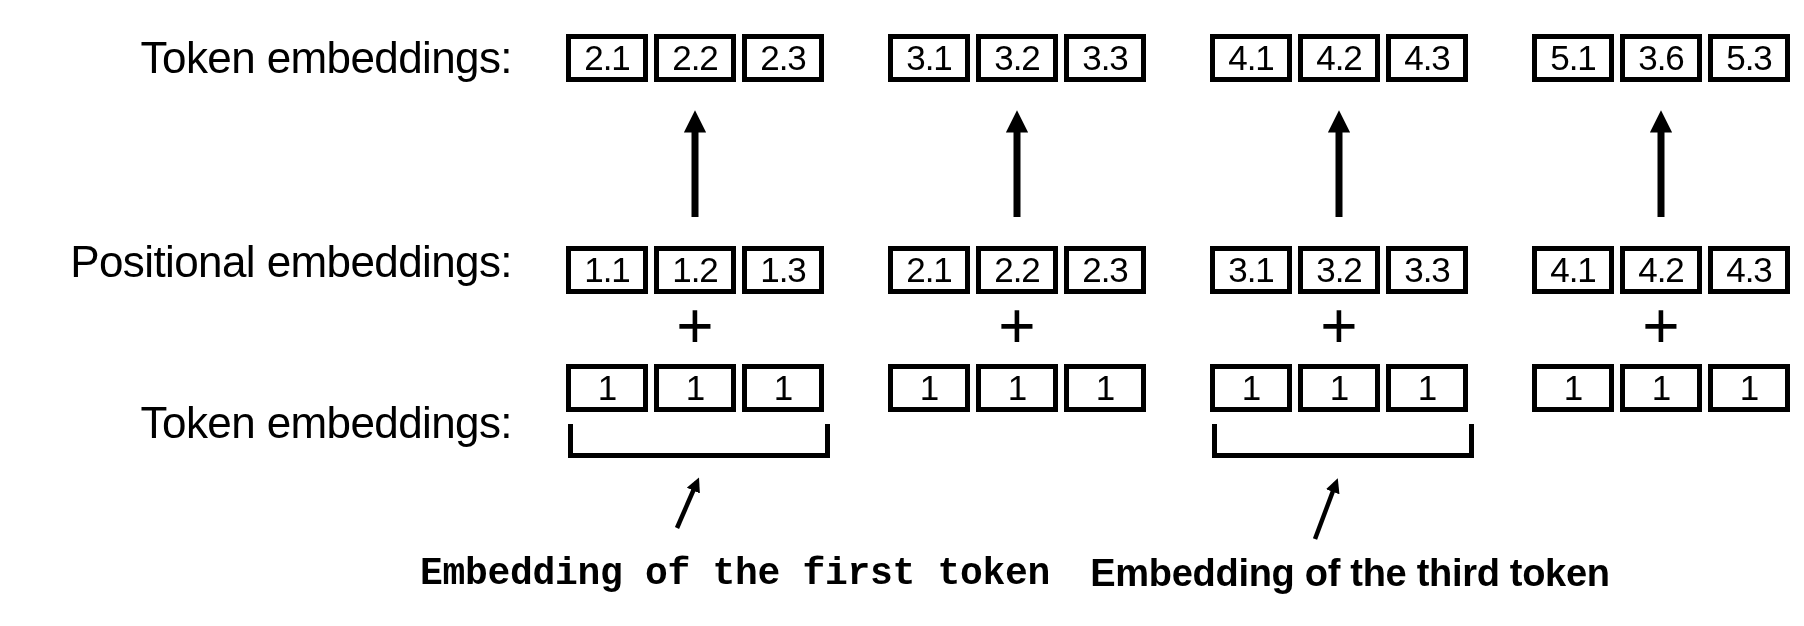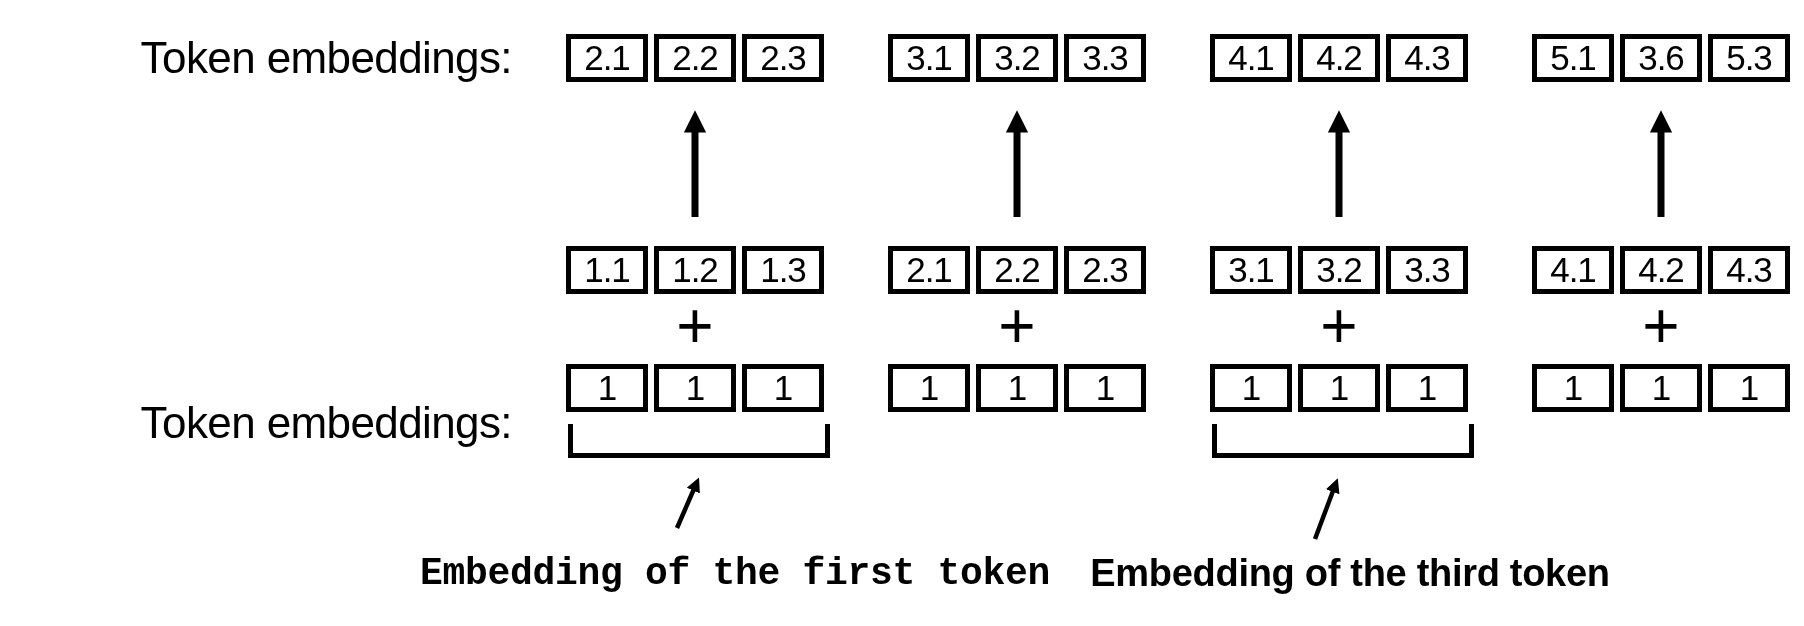"Positional embeddings:" div.rowlabel { html: none -> <div>Positional embeddings:</div> }
